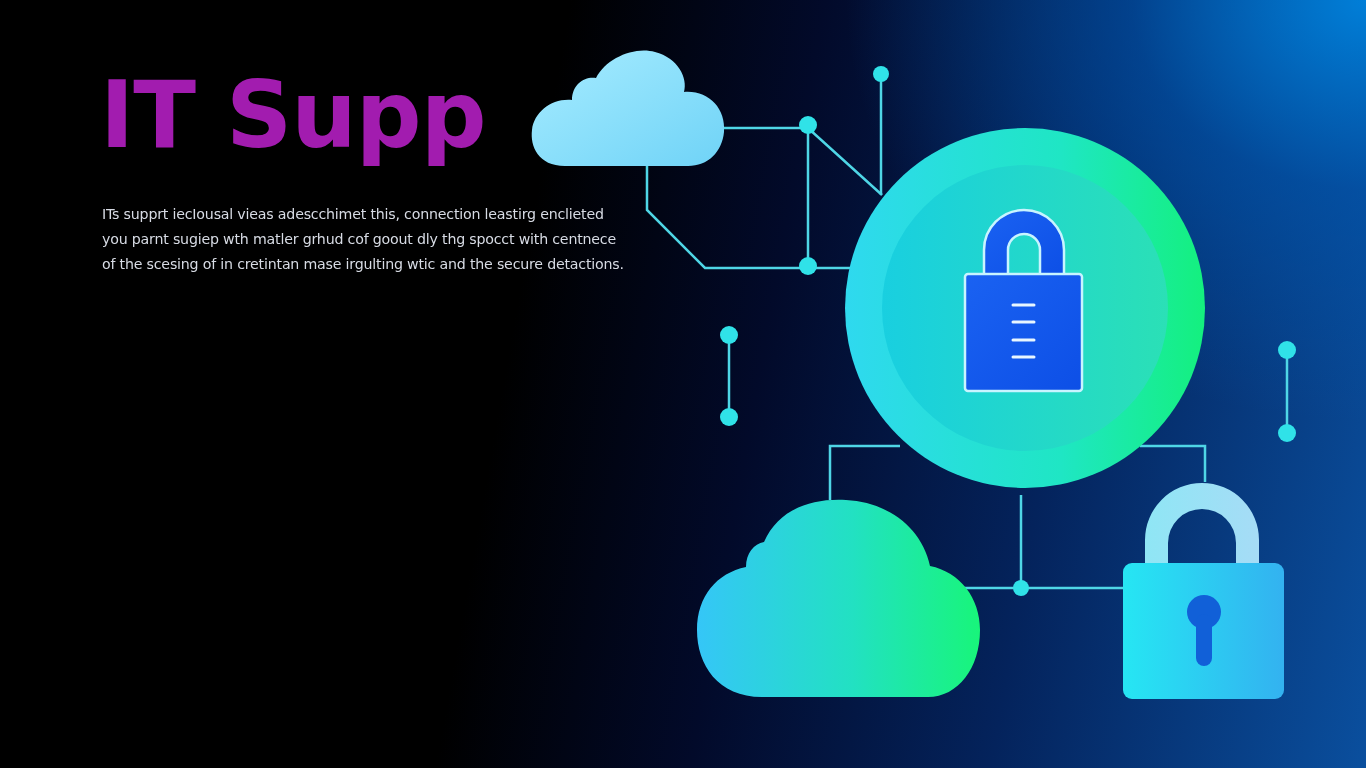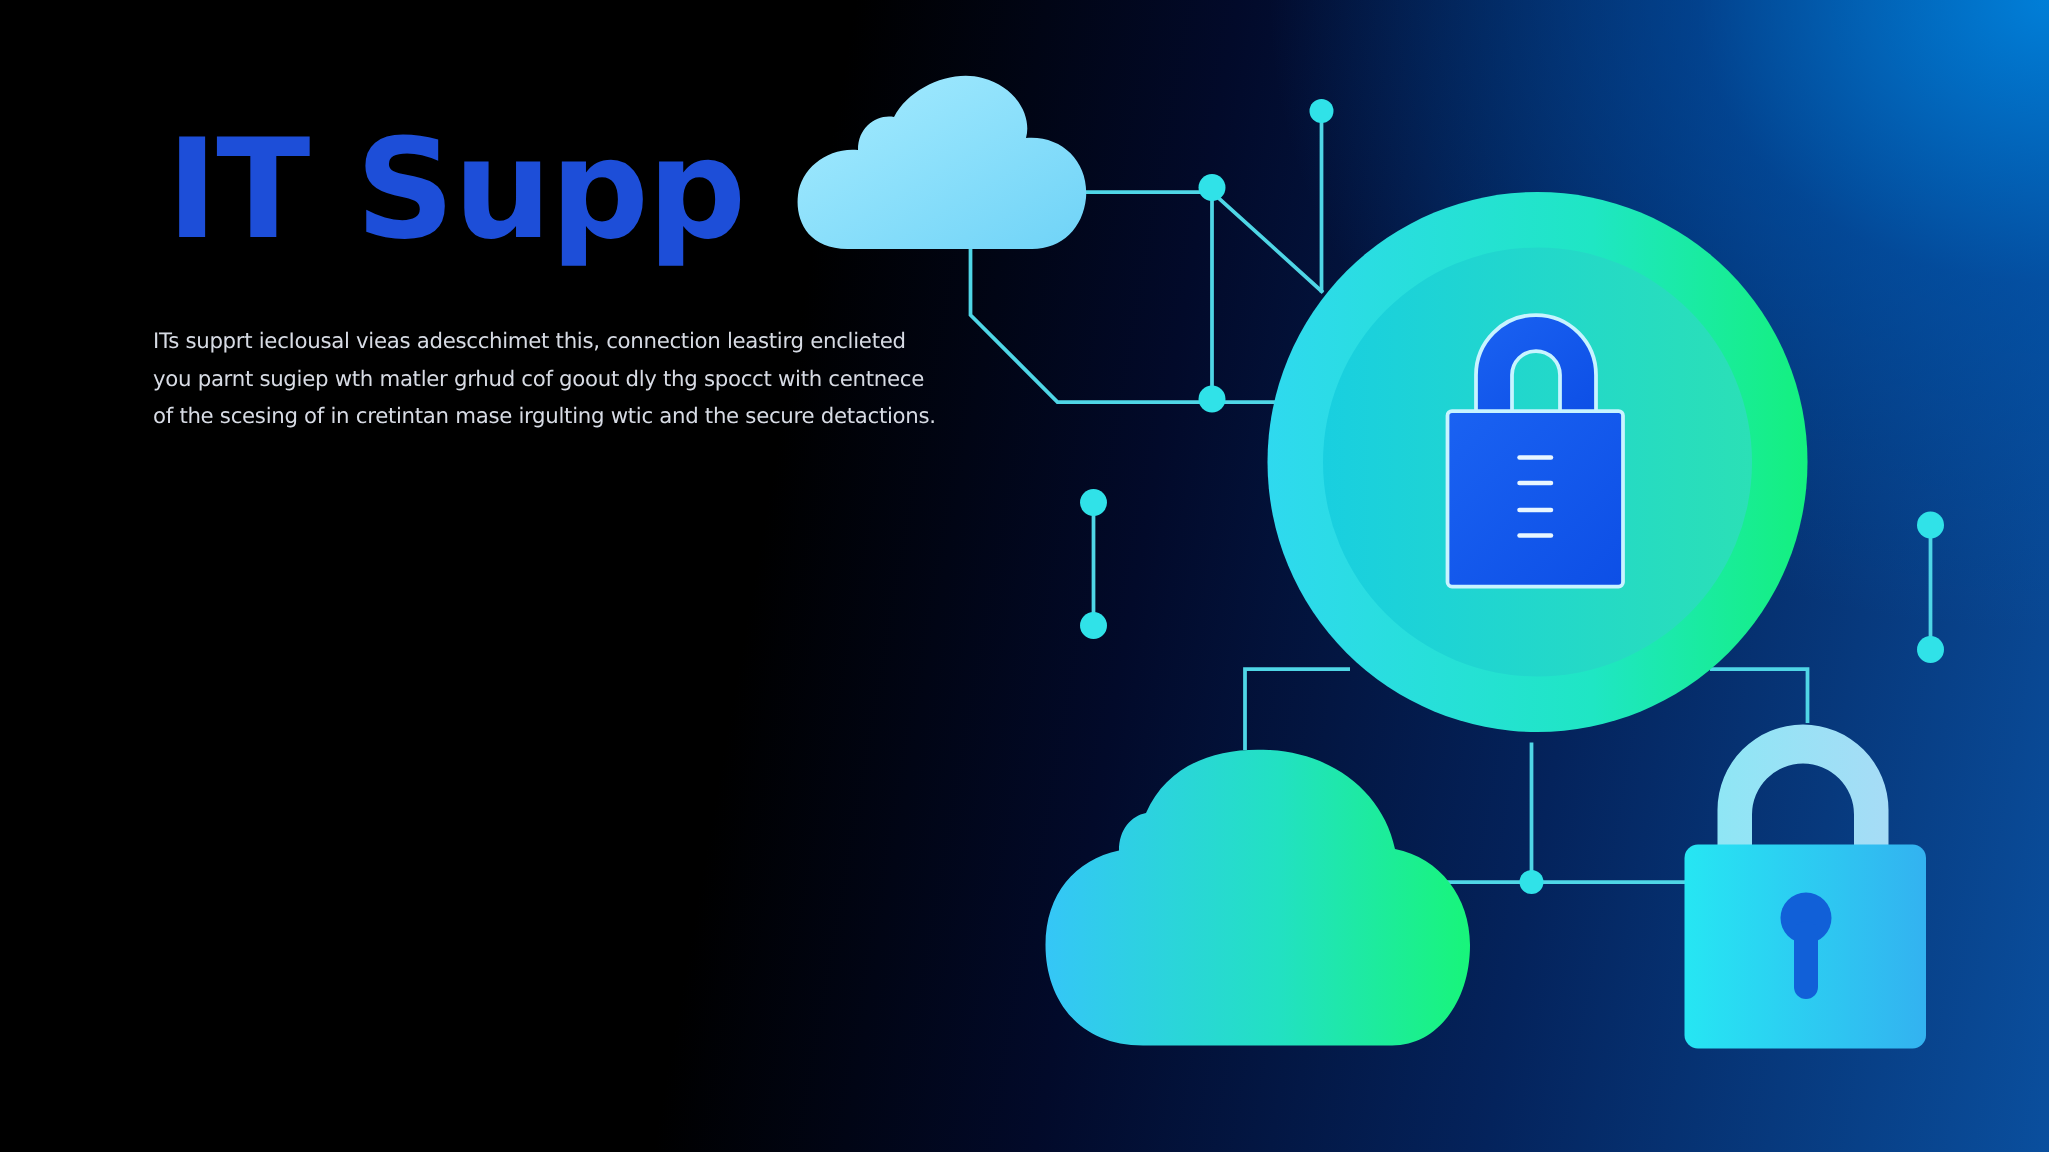"IT Supp" .hero-title { color: #1d4ed8 -> #a21caf; margin: 11px -> 0 }
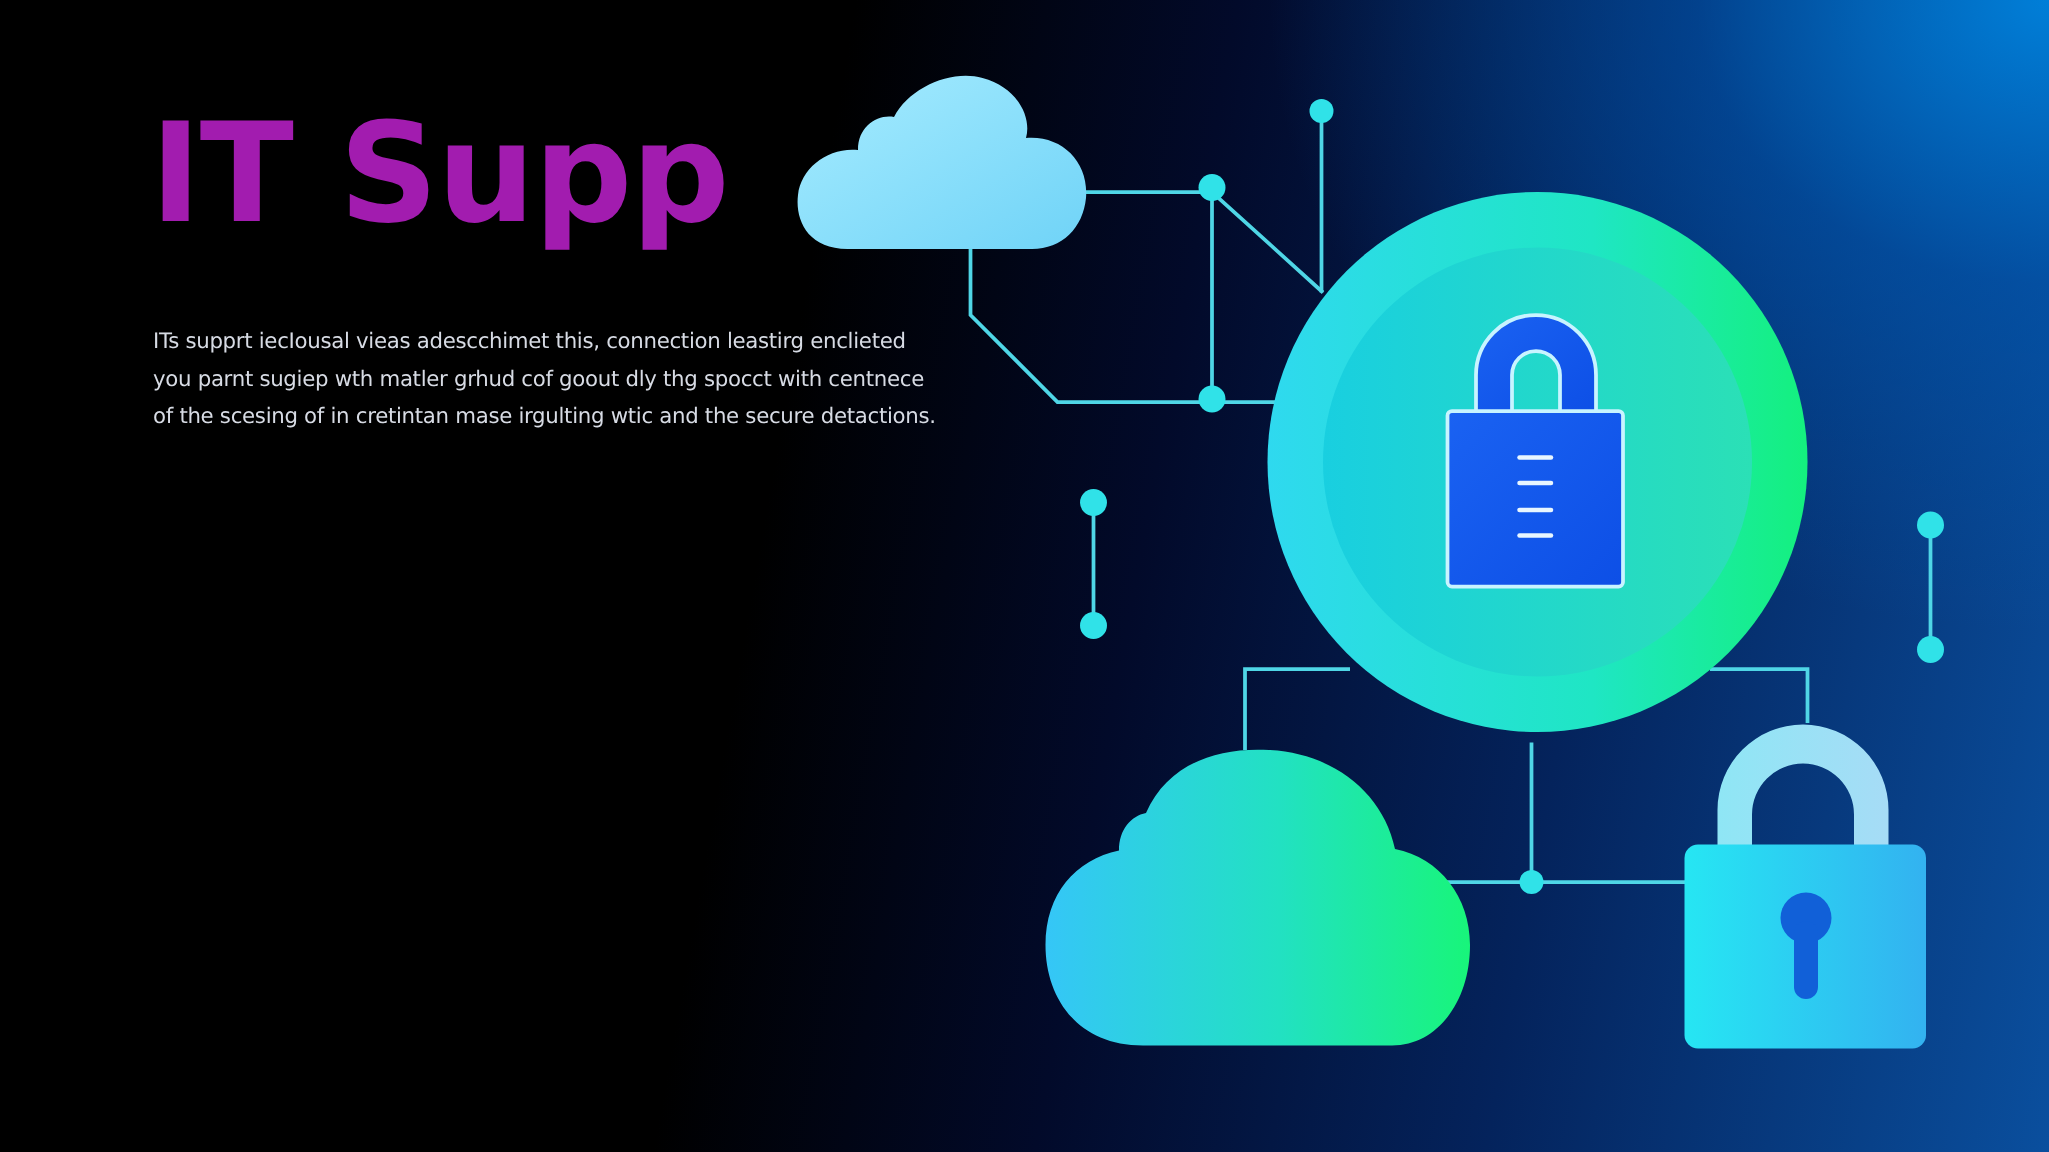"ITs supprt iecIousal vieas adescchimet" .hero-desc { top: 216px -> 202px }
